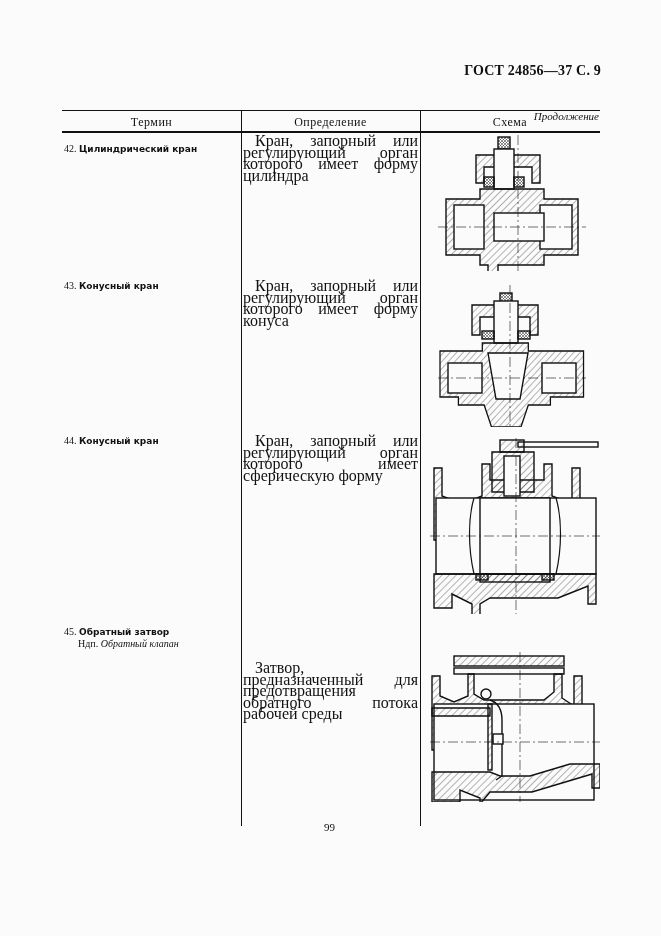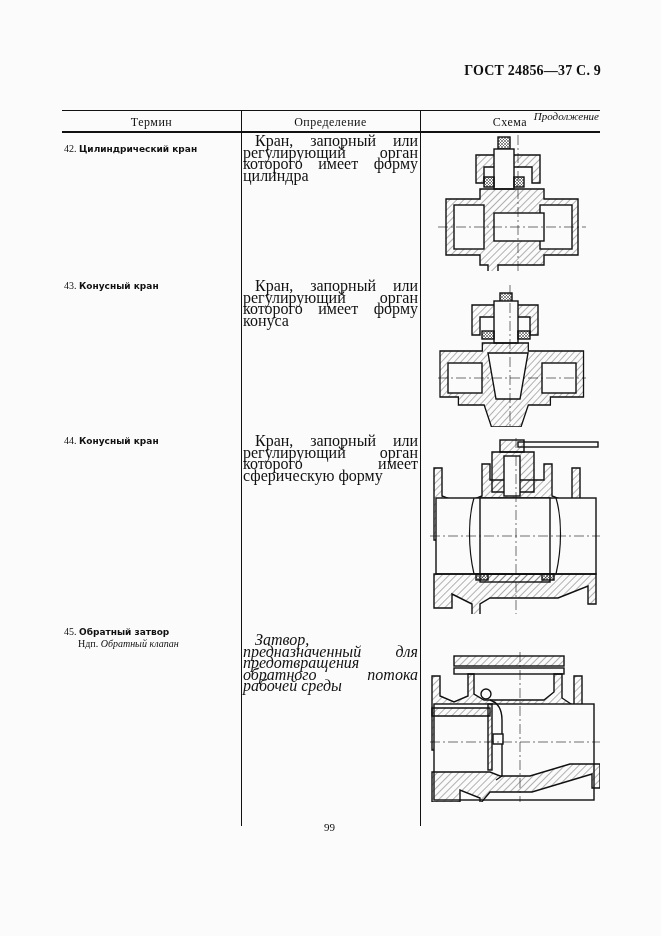"Затвор, предназначенный для" div.def { font-style: italic -> none; top: 634px -> 662px }
